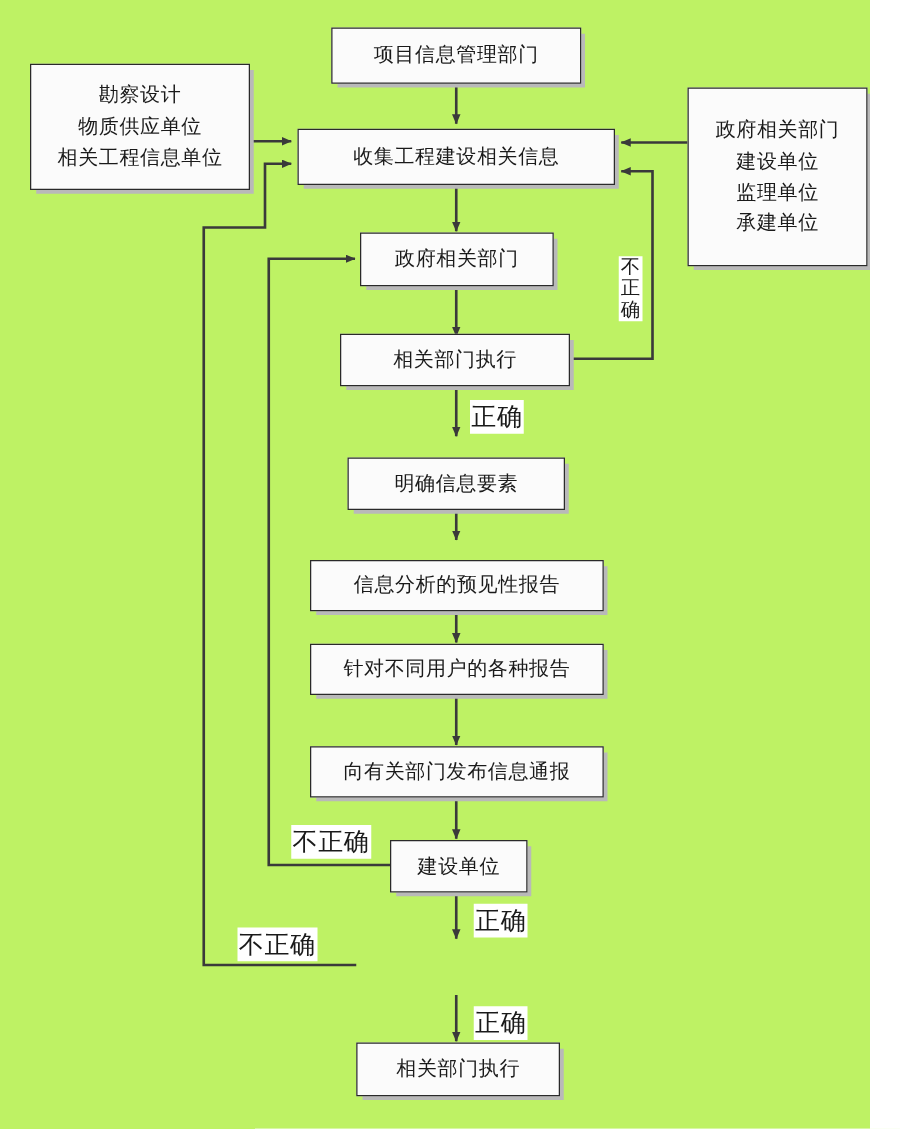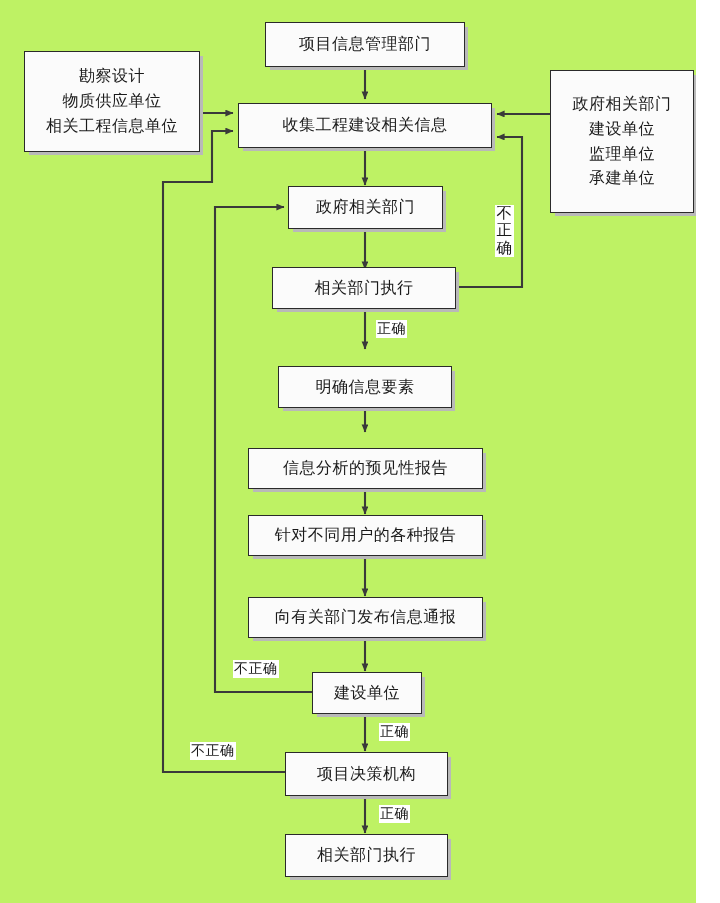"正确" .elabel { font-size: 14px -> 20px }
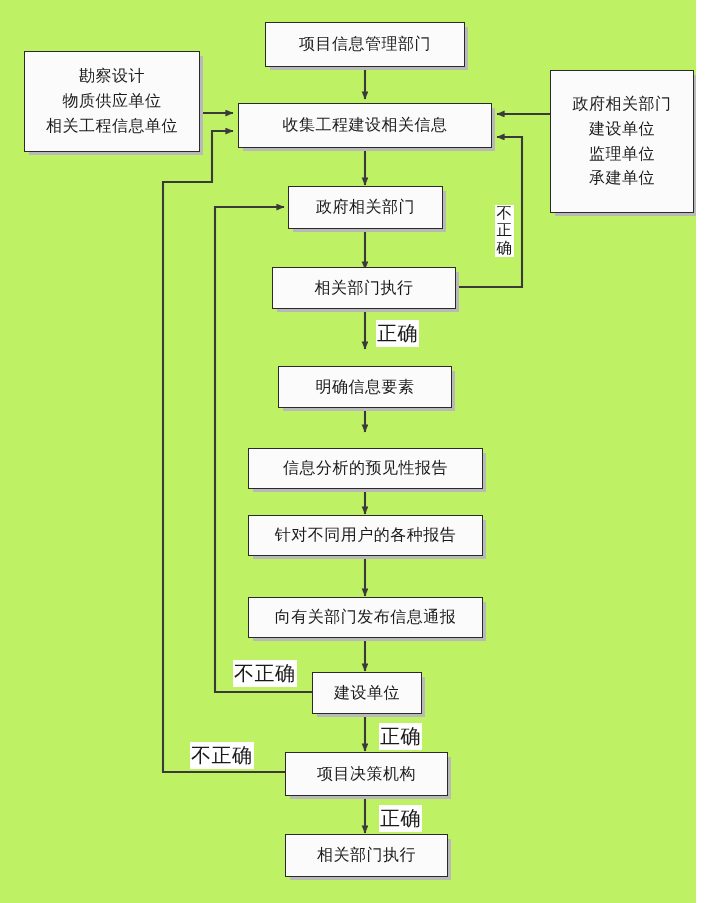"项目决策机构" div.node { html: <div> <span>项目决策机构</span> </div> -> none }
